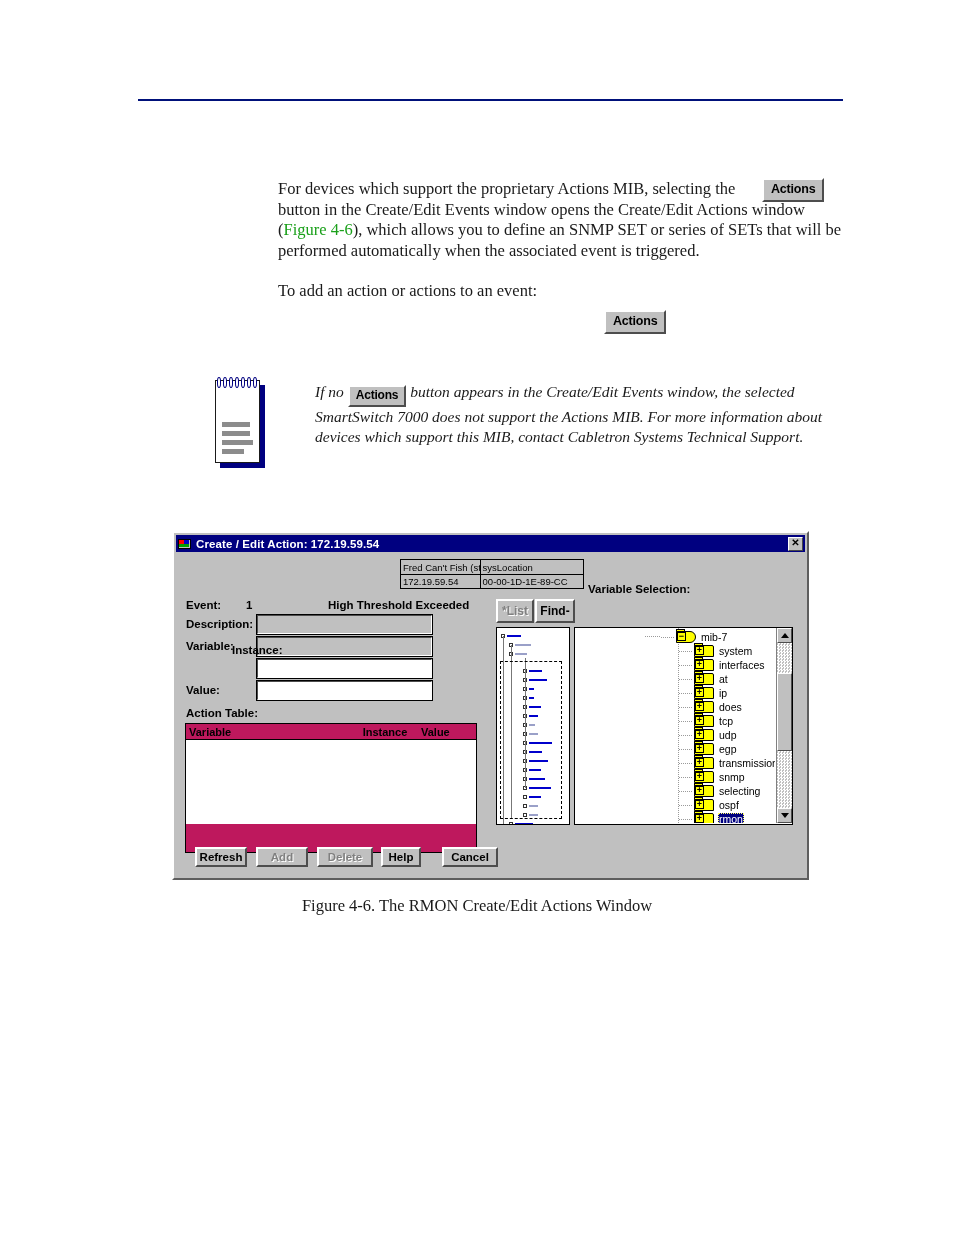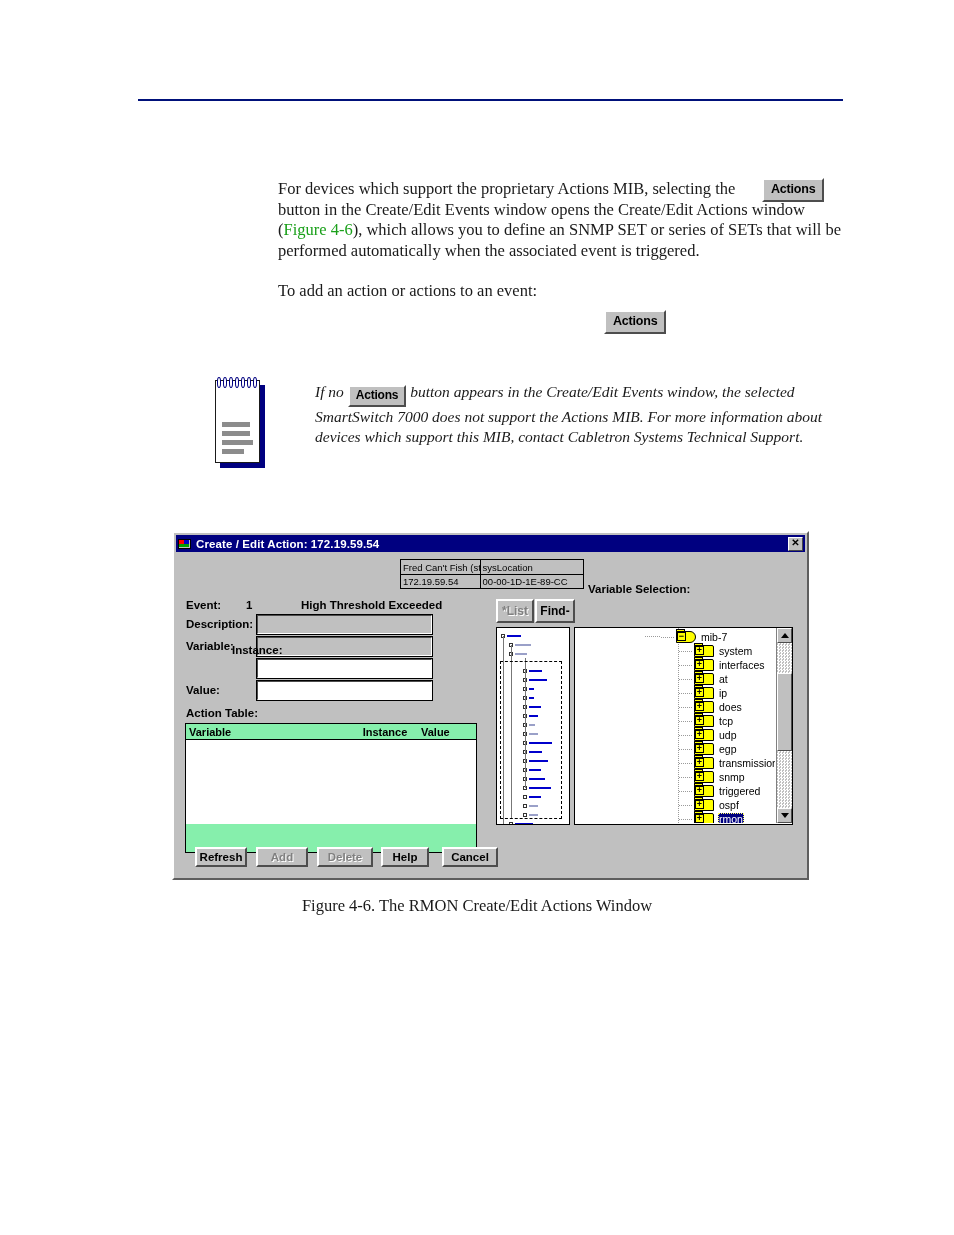"High Threshold Exceeded" #val-event-txt { left: 101px -> 128px }
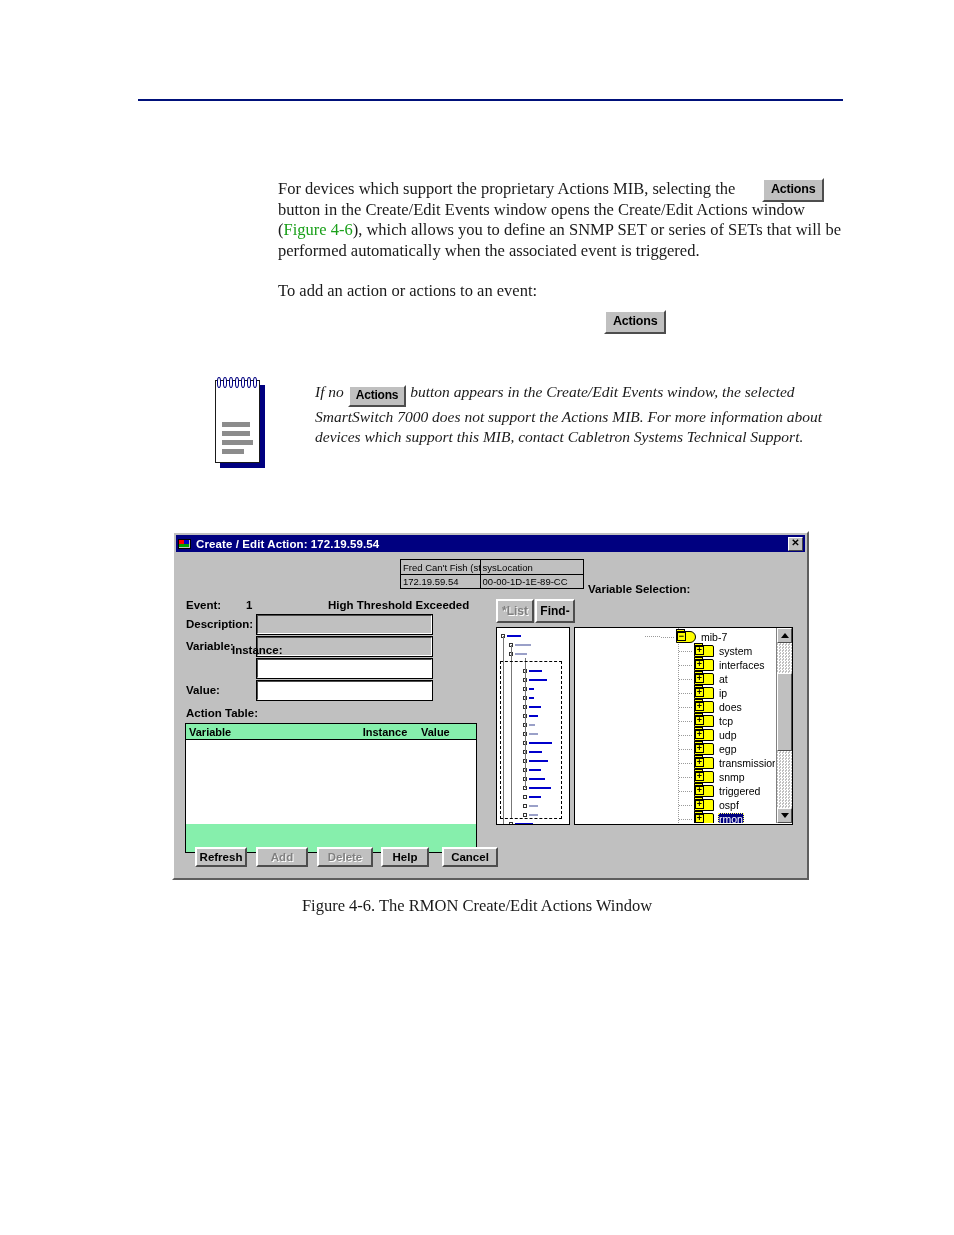"Variable" #action-table { background: #86efac -> #be185d }
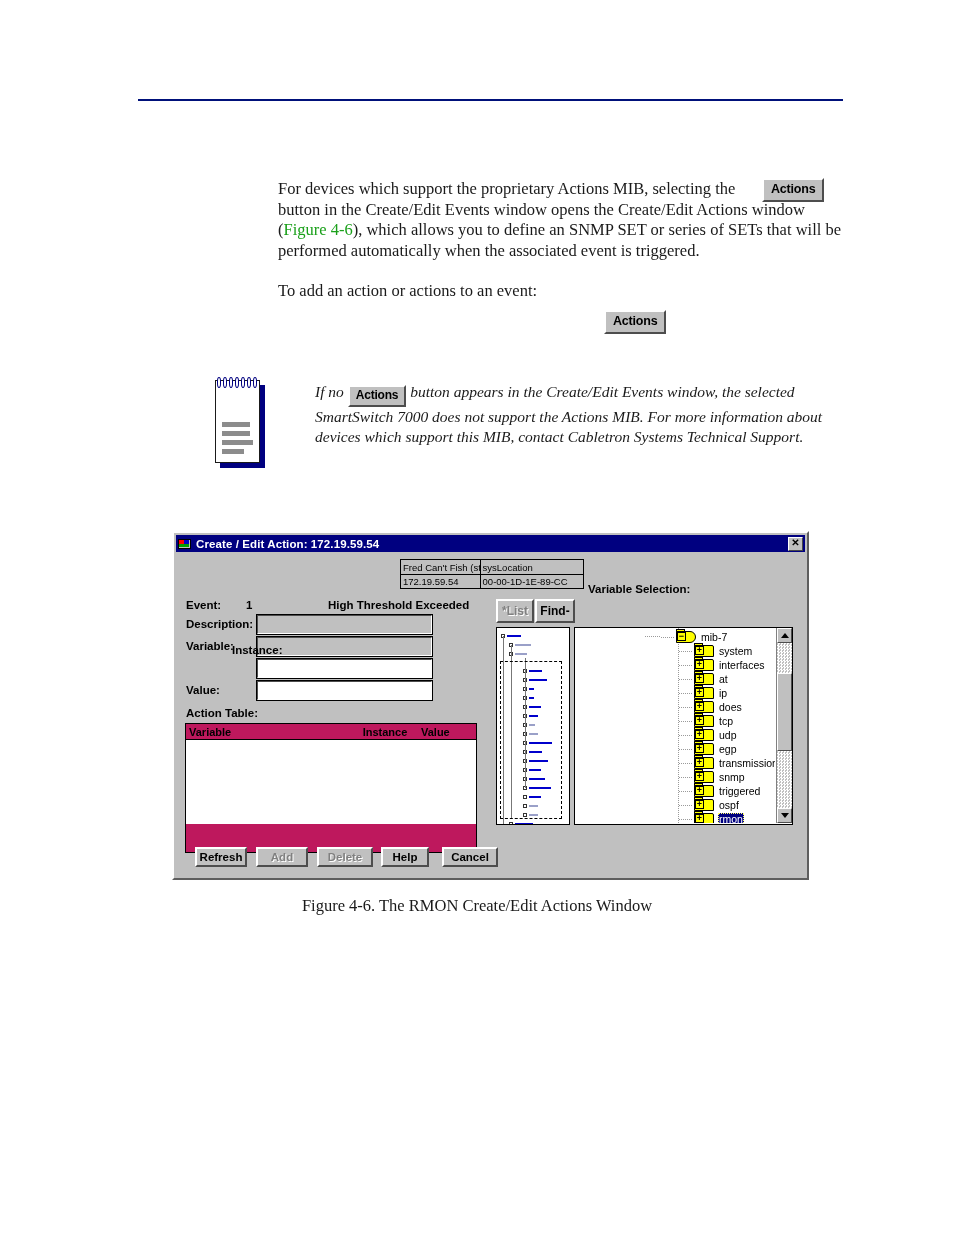"triggered" span.tlabel { text: triggered -> selecting }
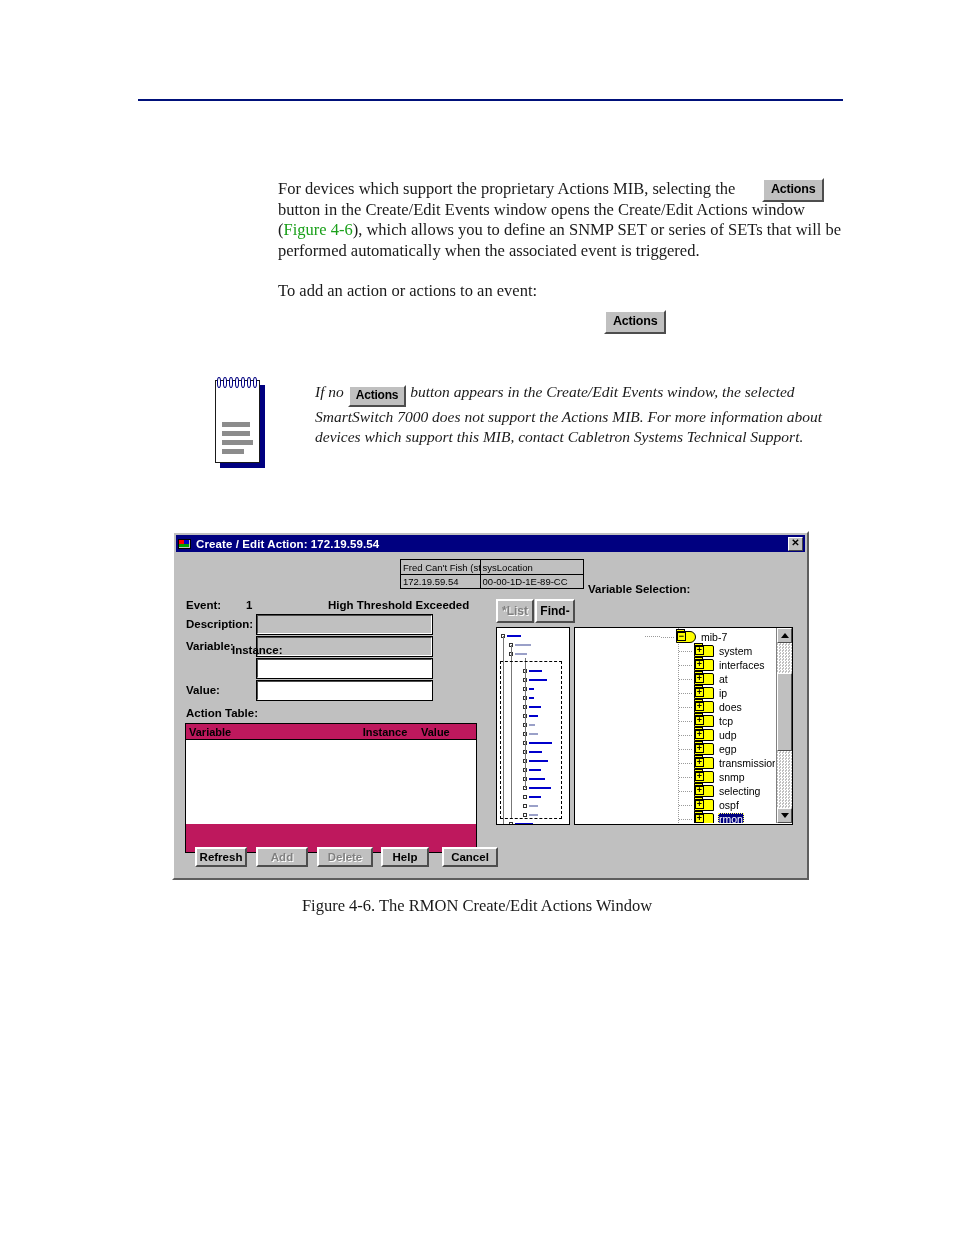"Help" #btn-help { width: 48px -> 40px }
